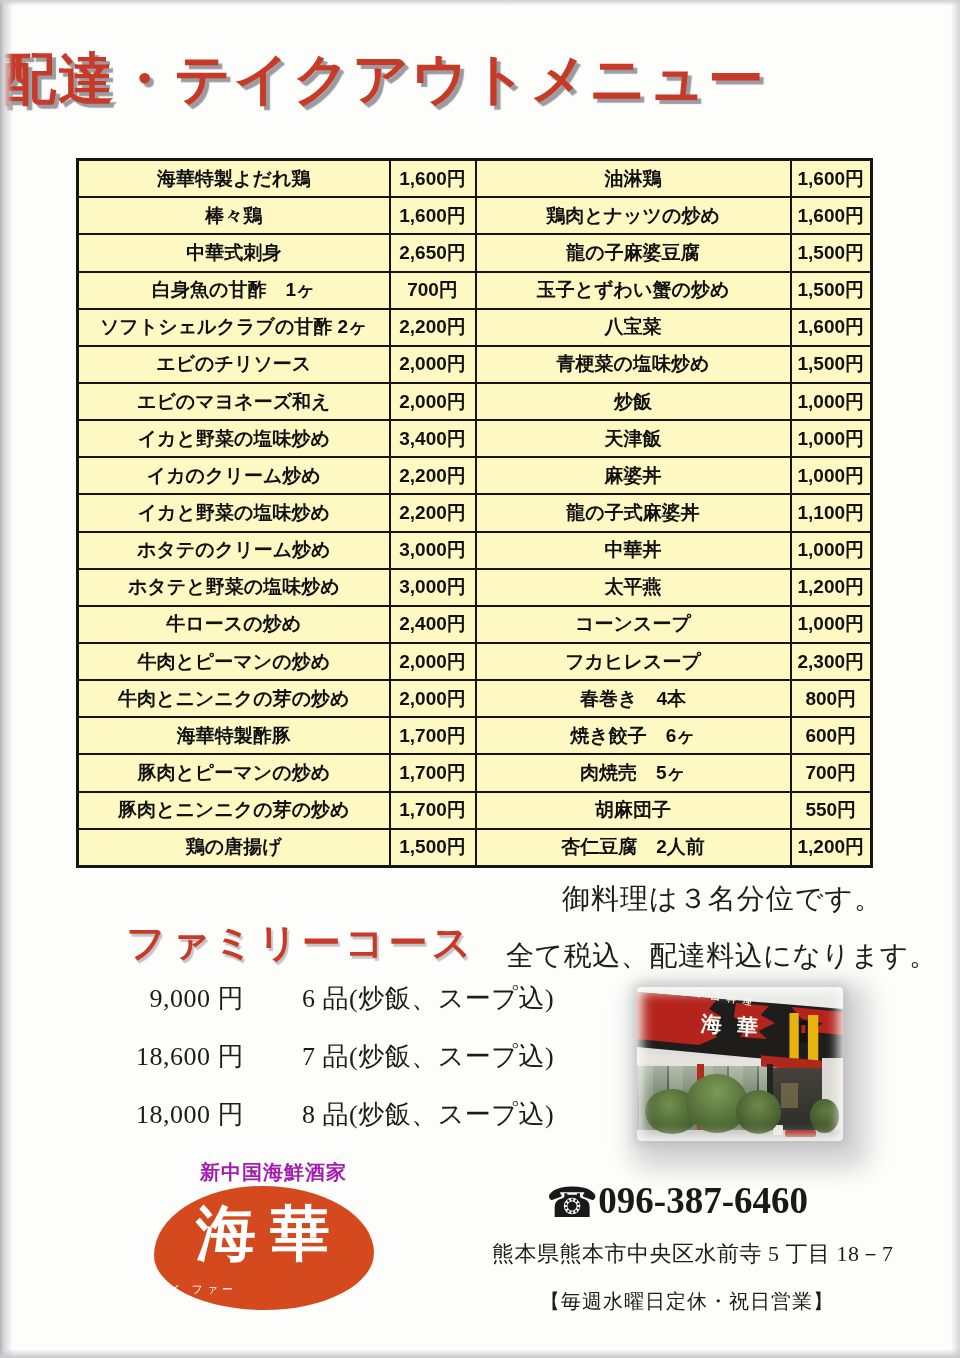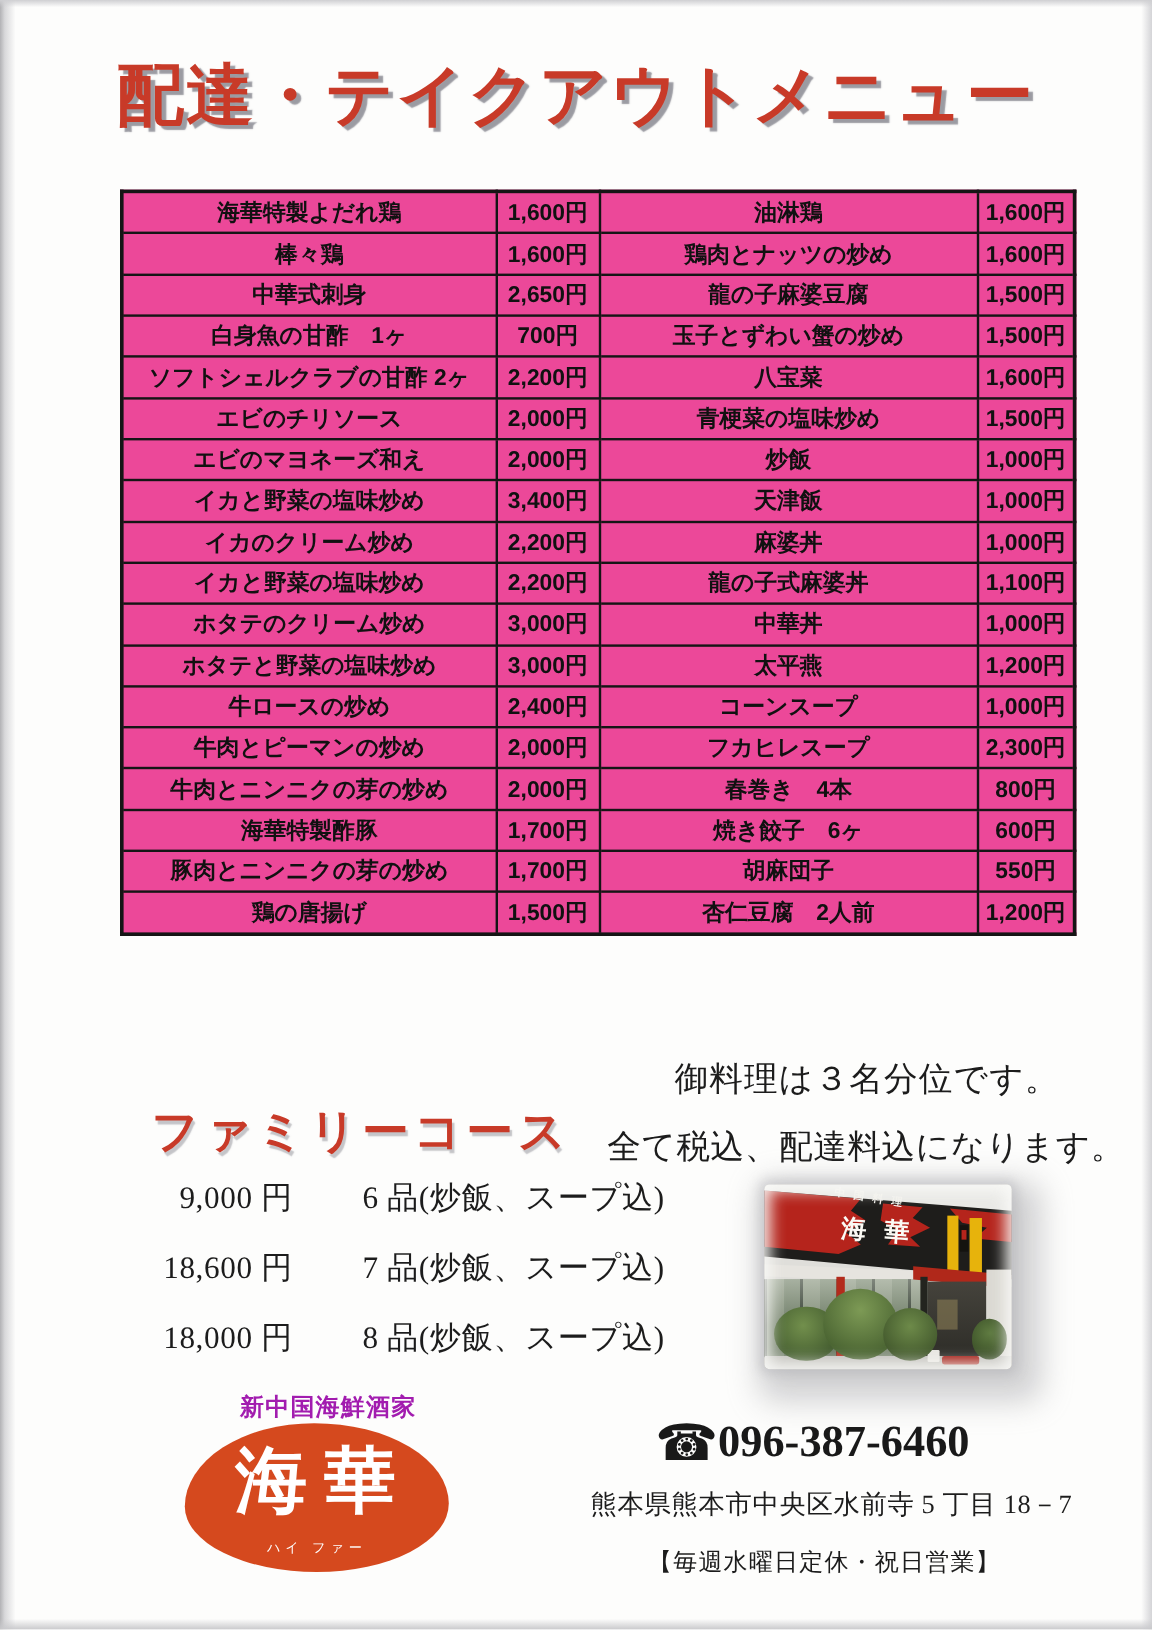"配達・テイクアウトメニュー" .title { text-align: center -> none }
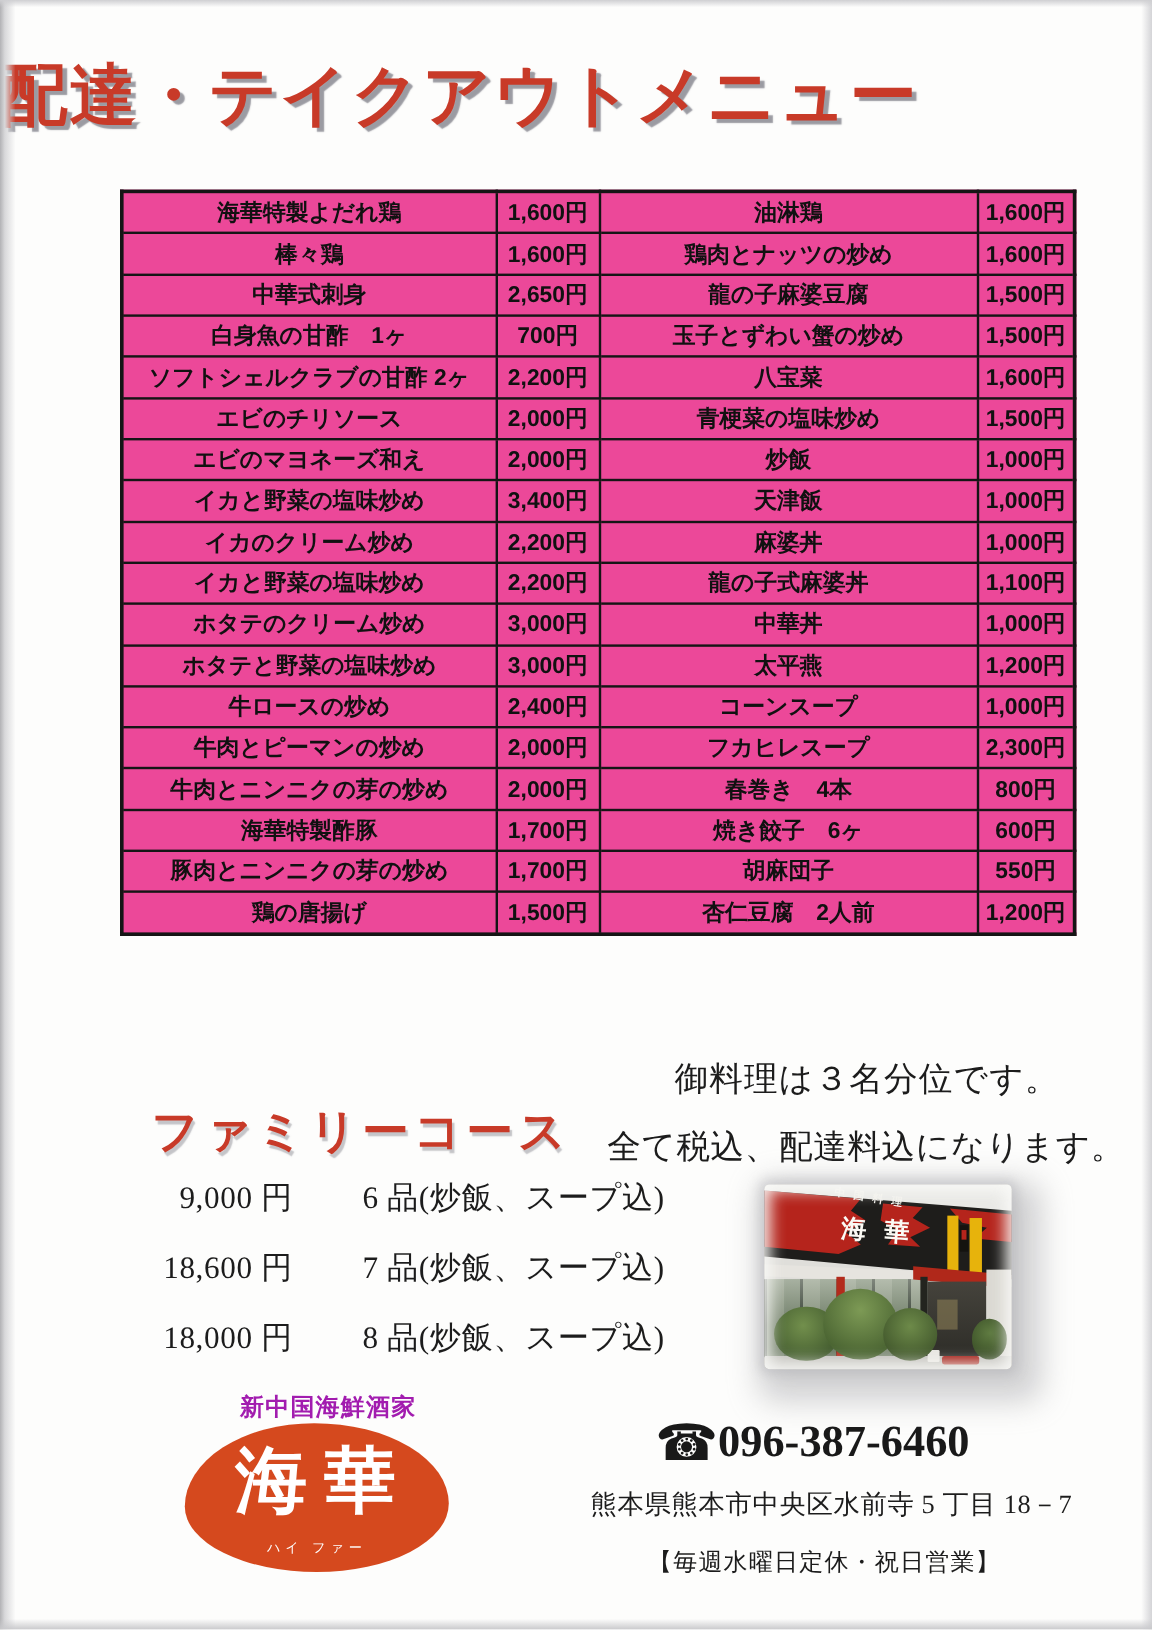"海華特製よだれ鶏" .menu-table { background: #ec4899 -> #fef9c3; height: 622px -> 710px; left: 100px -> 76px }
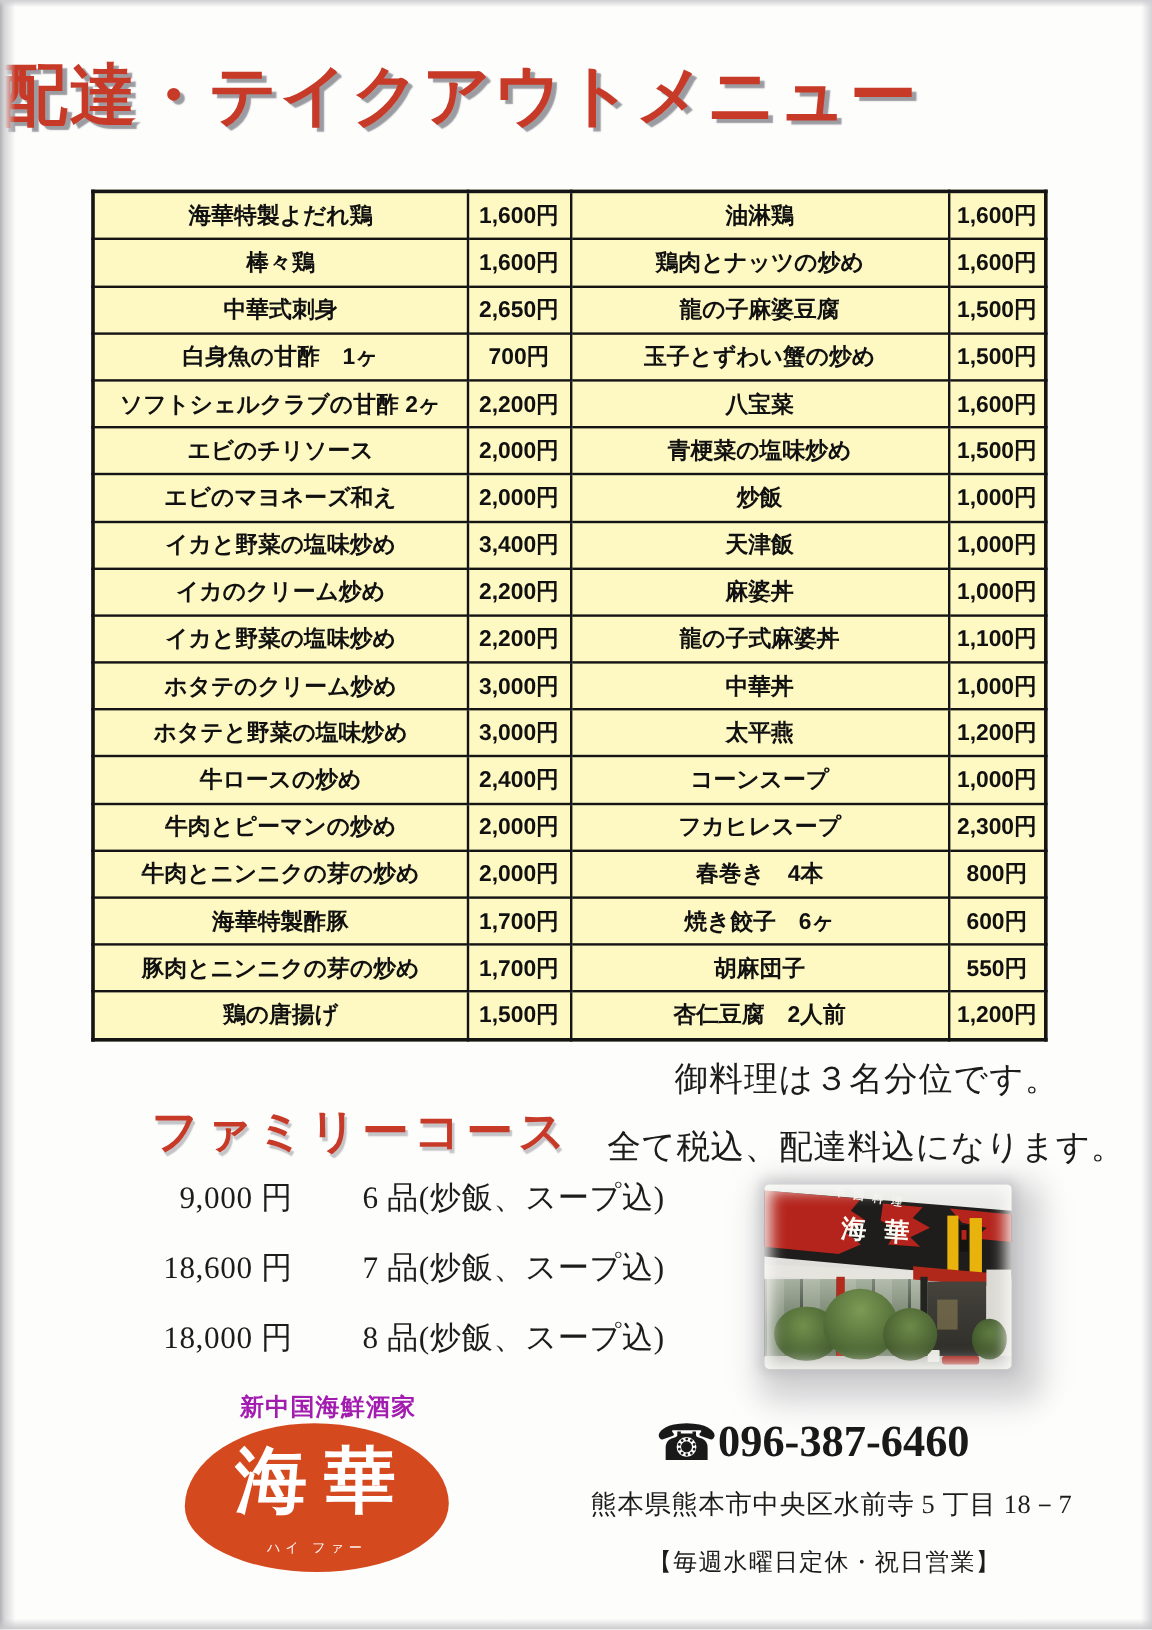"豚肉とピーマンの炒め" tr { html: none -> <tr> <td>豚肉とピーマンの炒め</td> <td>1,700円</td> <td>肉焼売 5ヶ</td> <td>700円</td> </tr> }
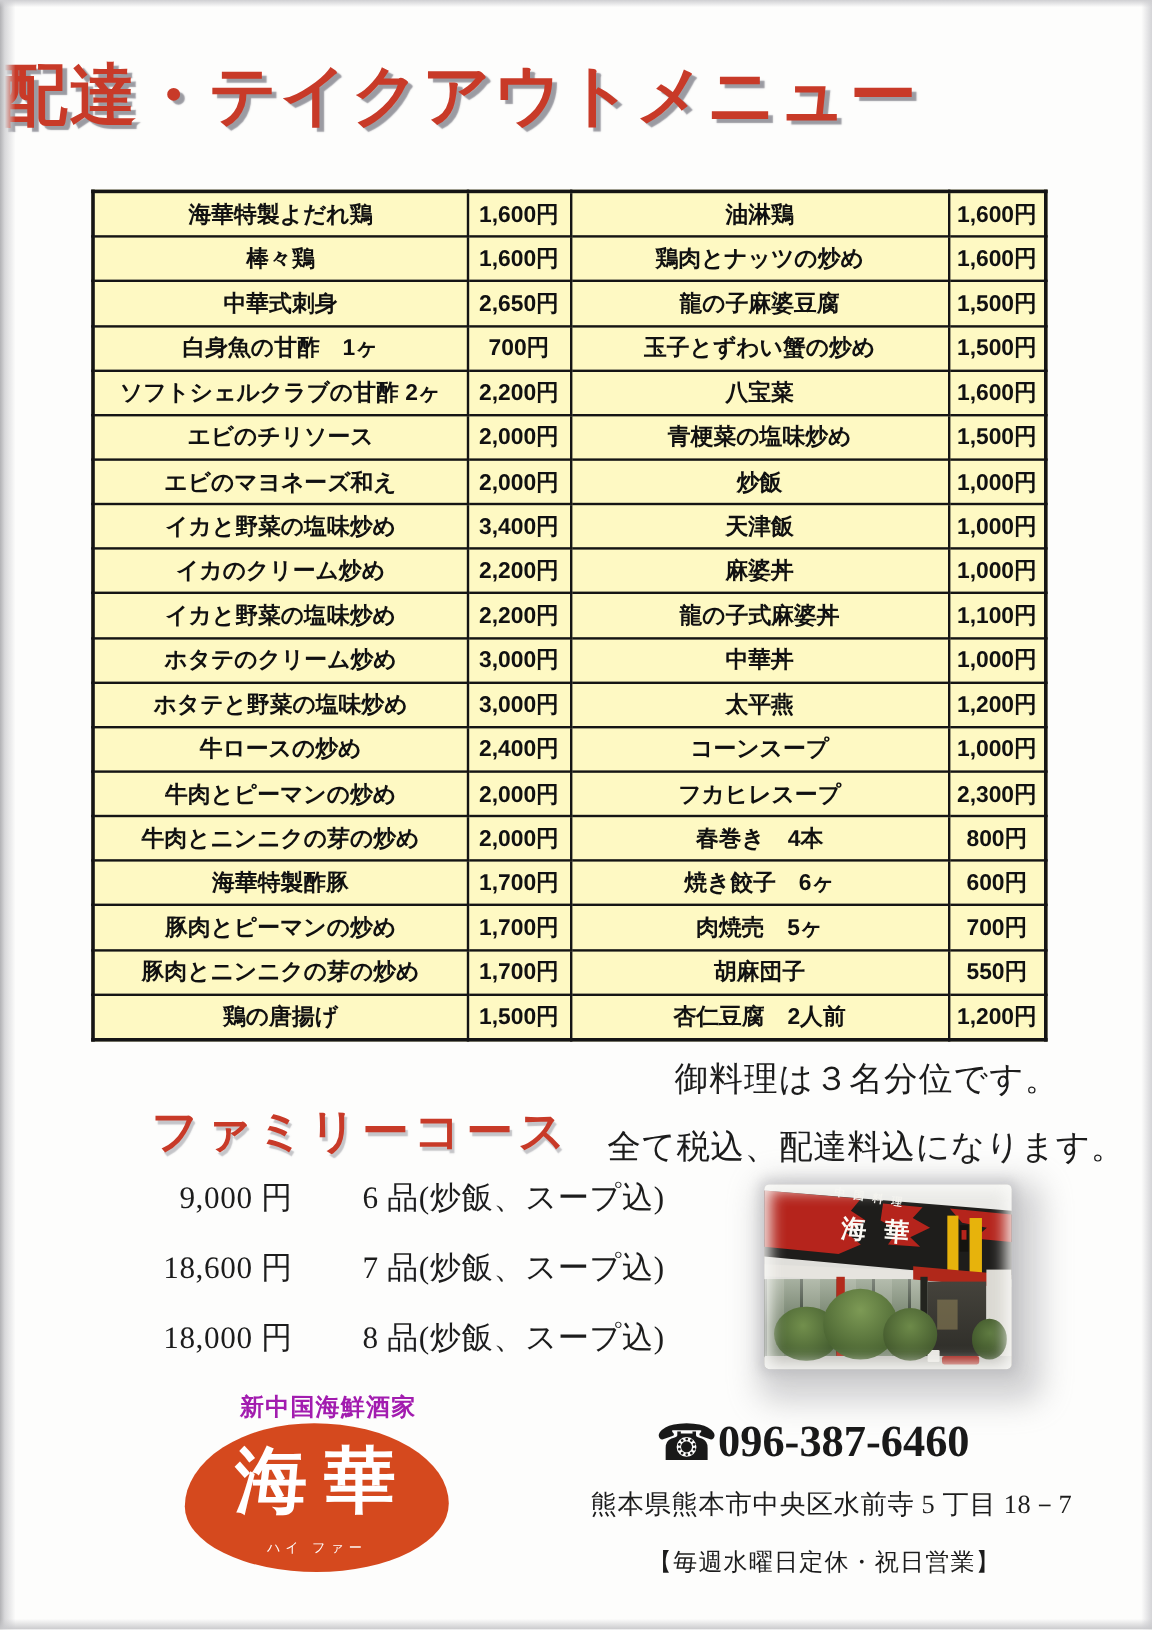"ハイ ファー" .logo-reading { text-align: center -> left }
